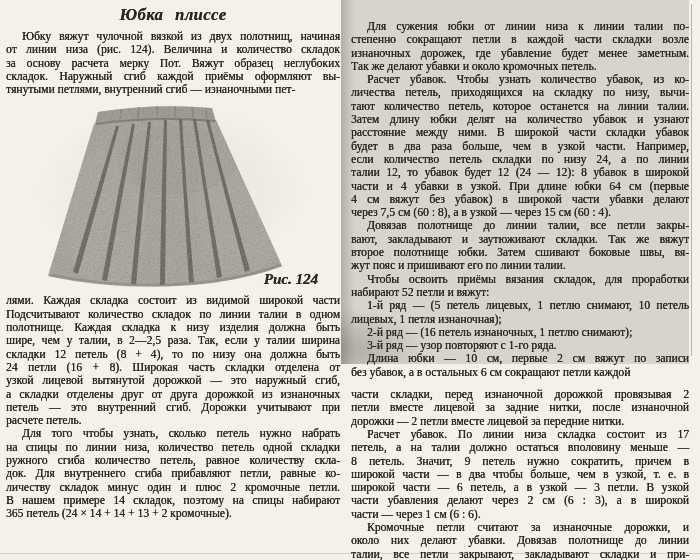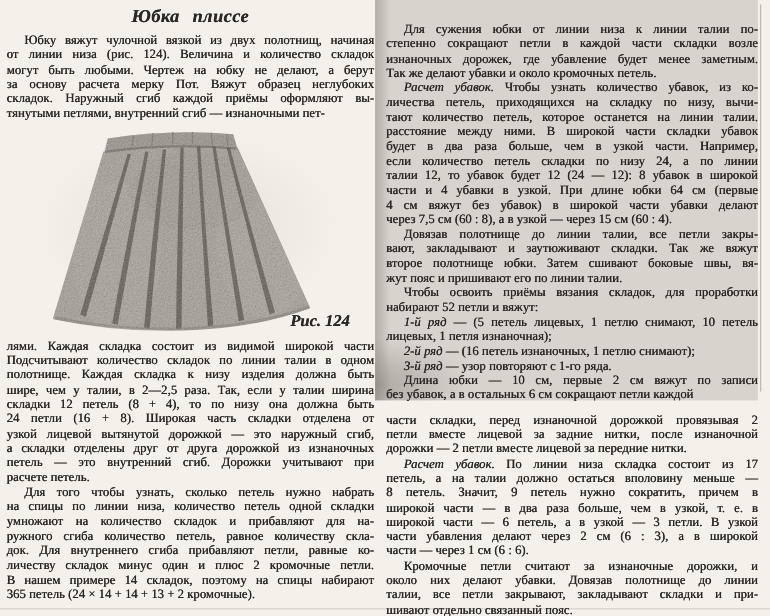"могут быть любыми. Чертеж на" div.tline { html: <div>могут быть любыми. Чертеж на юбку не делают, а берут</div> -> none }
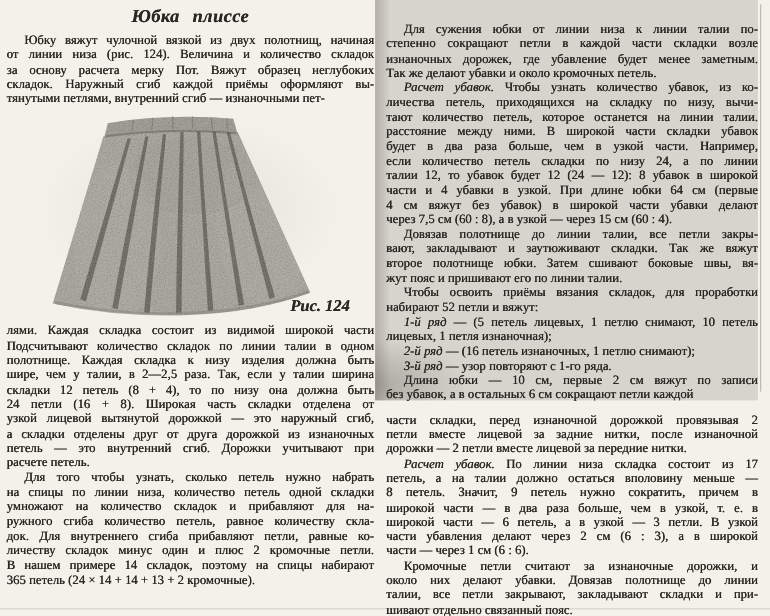"Расчет убавок." .lead-italic { font-style: italic -> none }
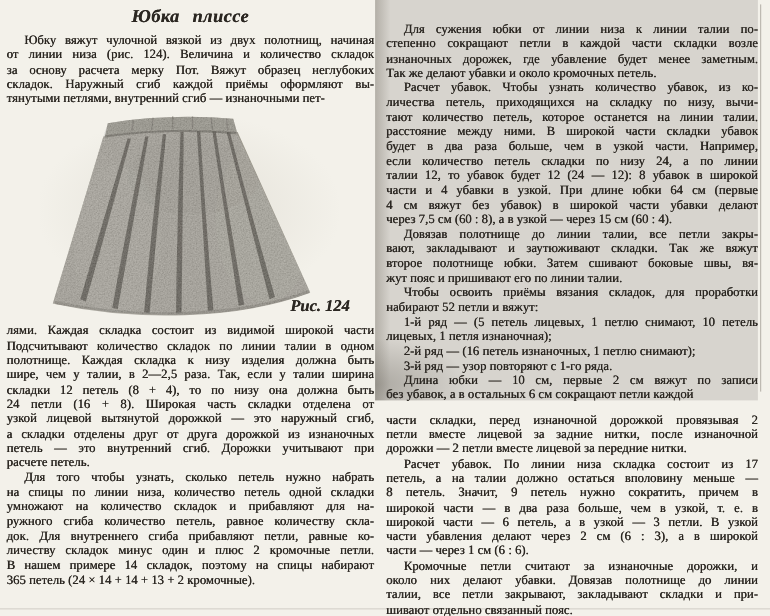"Затем длину юбки делят на" div.tline { html: none -> <div>Затем длину юбки делят на количество убавок и узнают</div> }
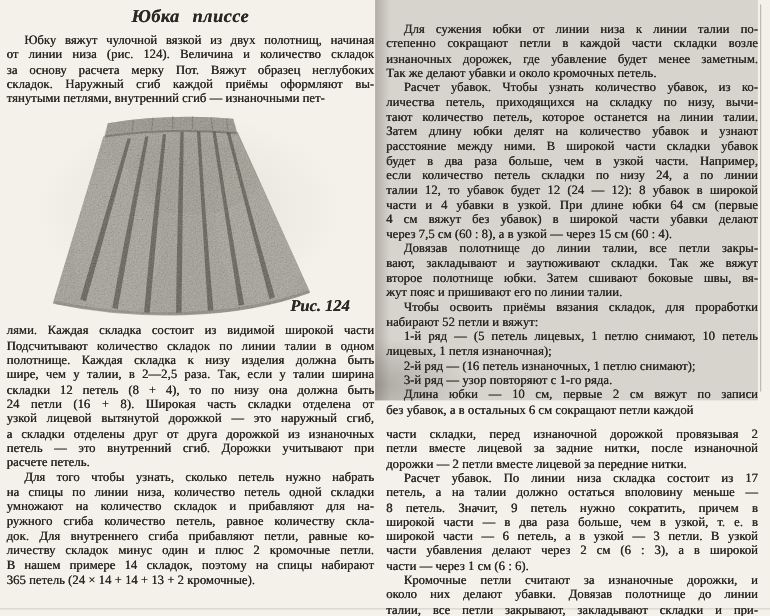"умножают на количество складок и" div.tline { html: <div>умножают на количество складок и прибавляют для на-</div> -> none }
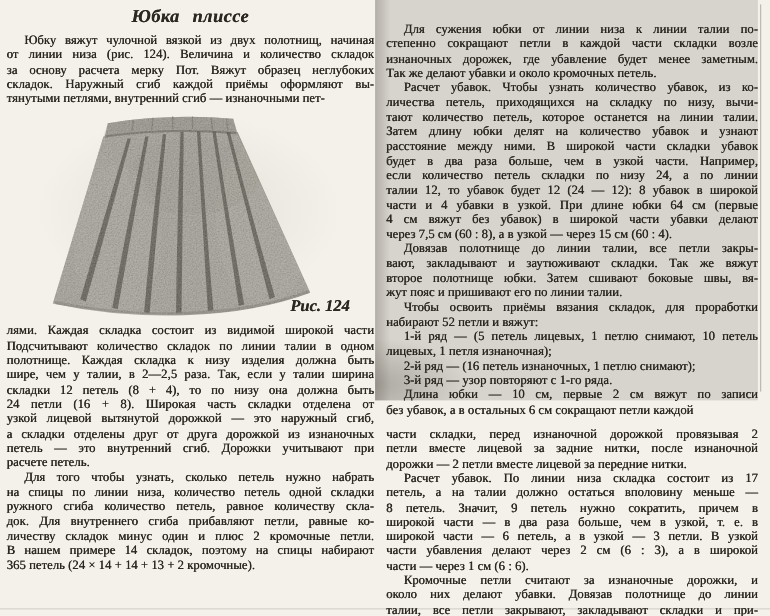"широкой части — в два" div.tline { text: раза -> чтобы }
